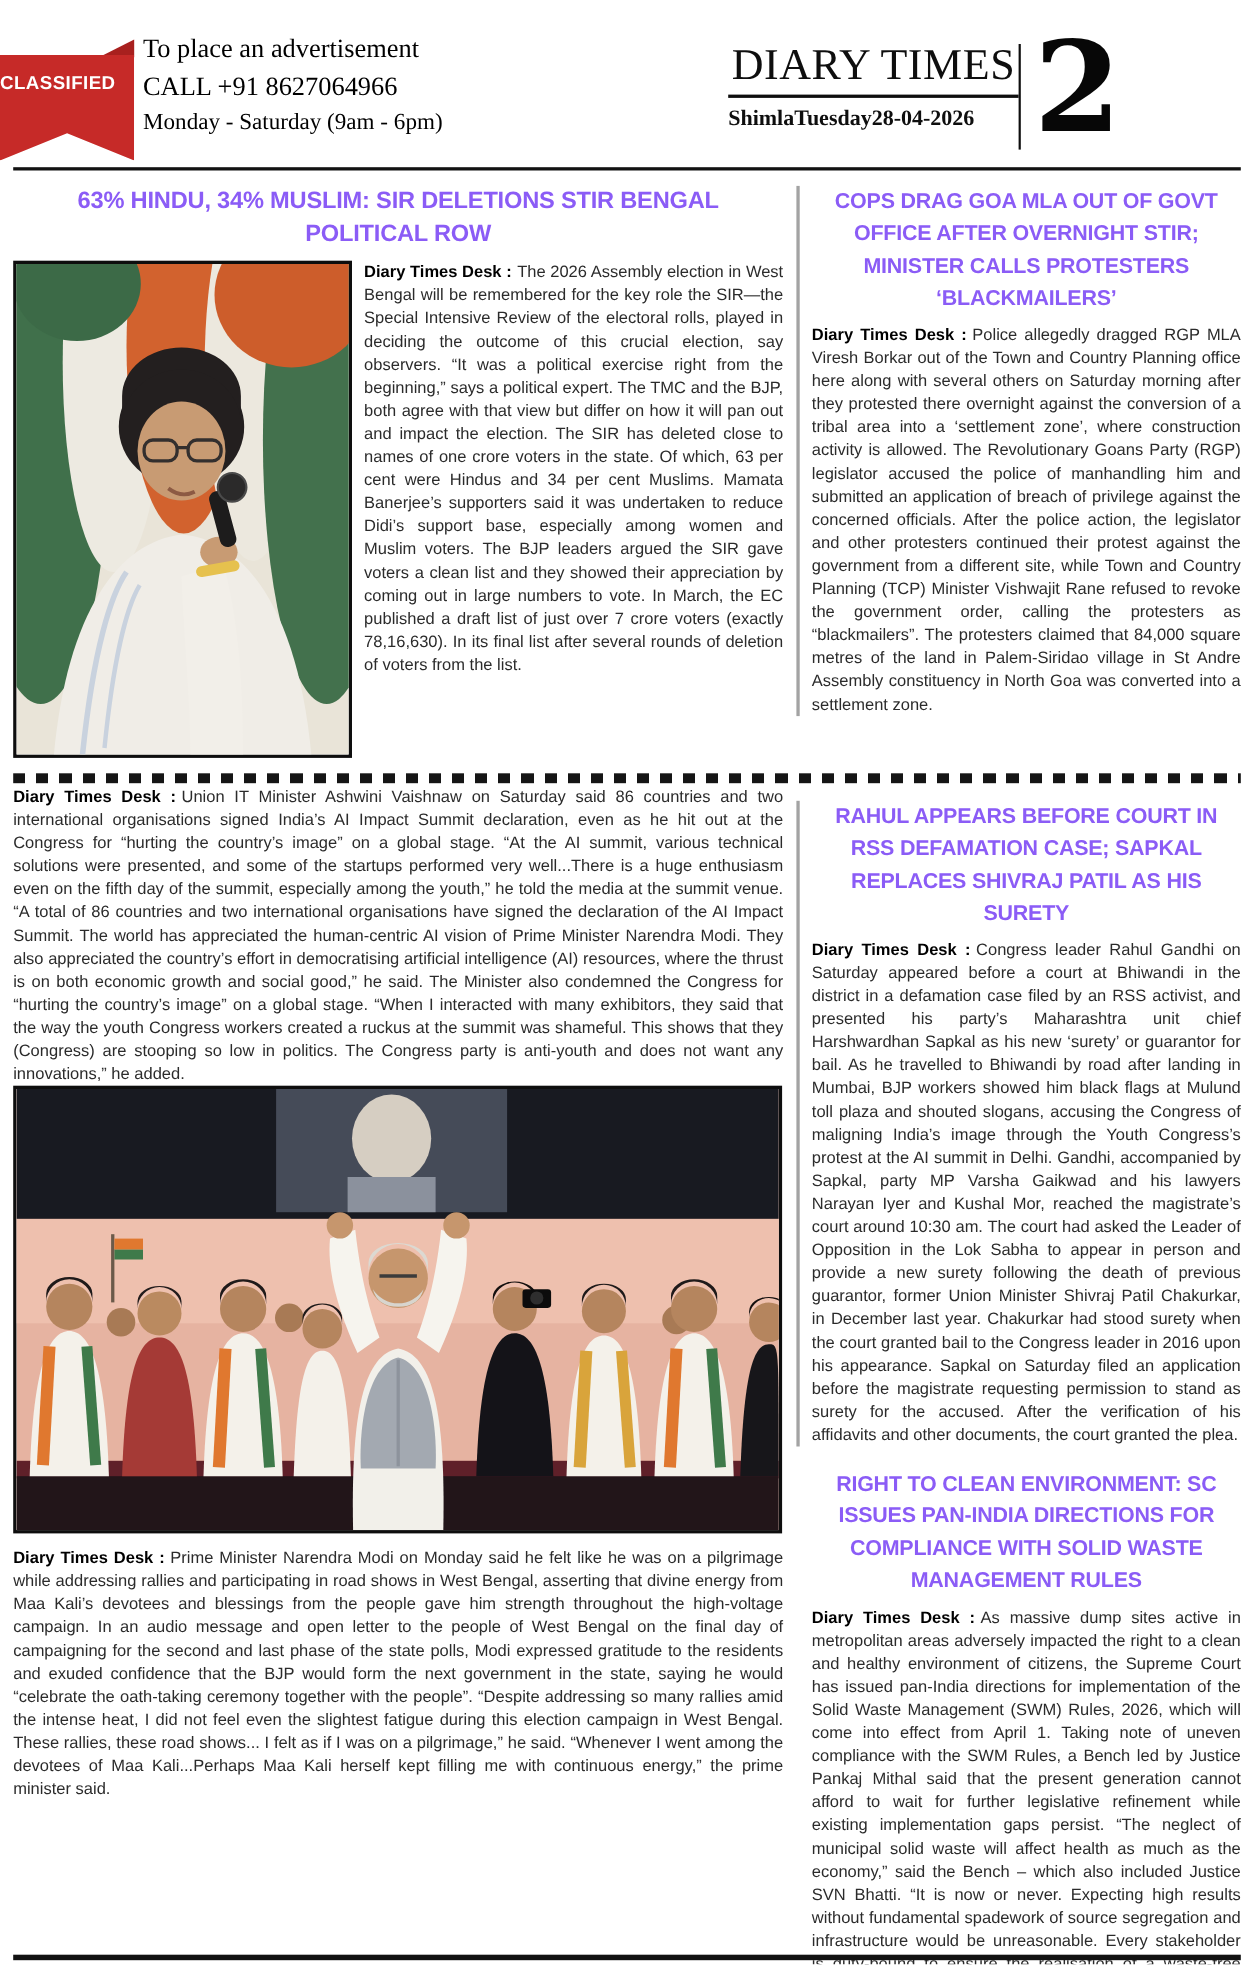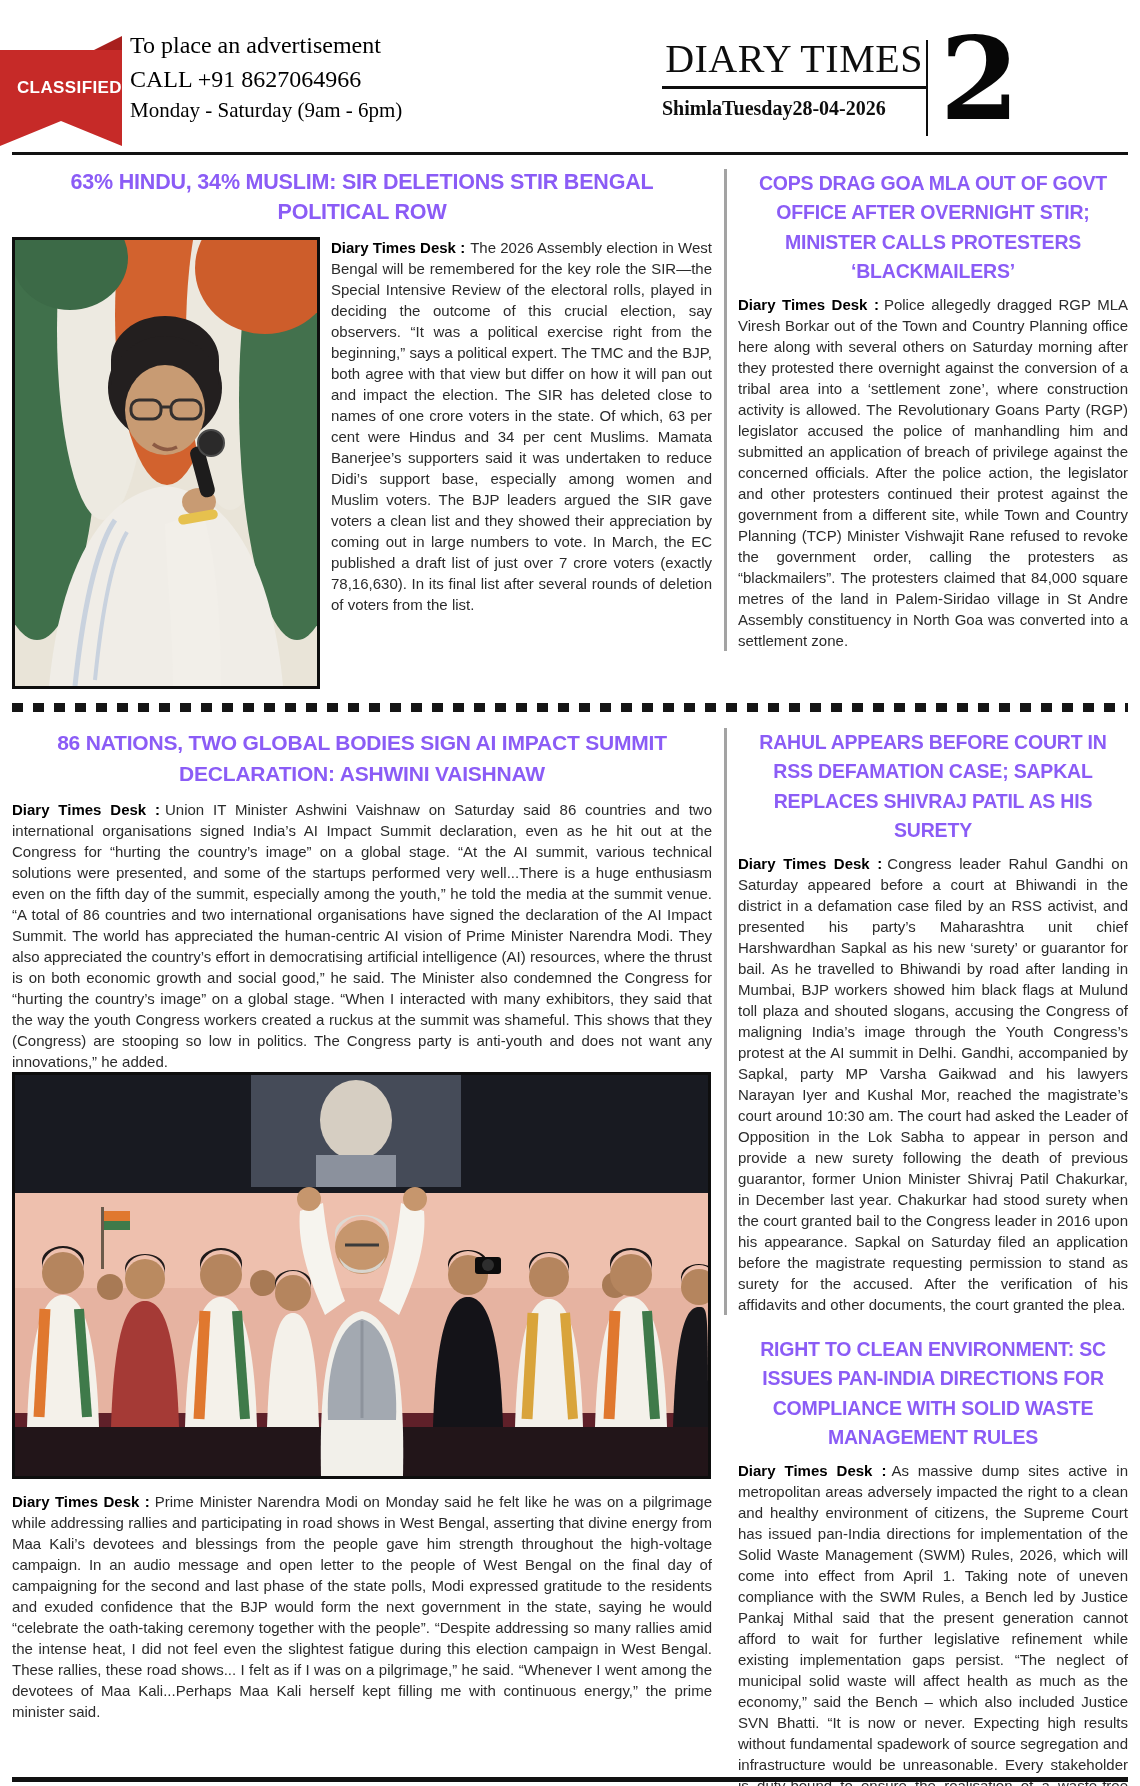"CLASSIFIED" .ribbon { justify-content: flex-end -> flex-start; padding-top: 28px -> 16px }
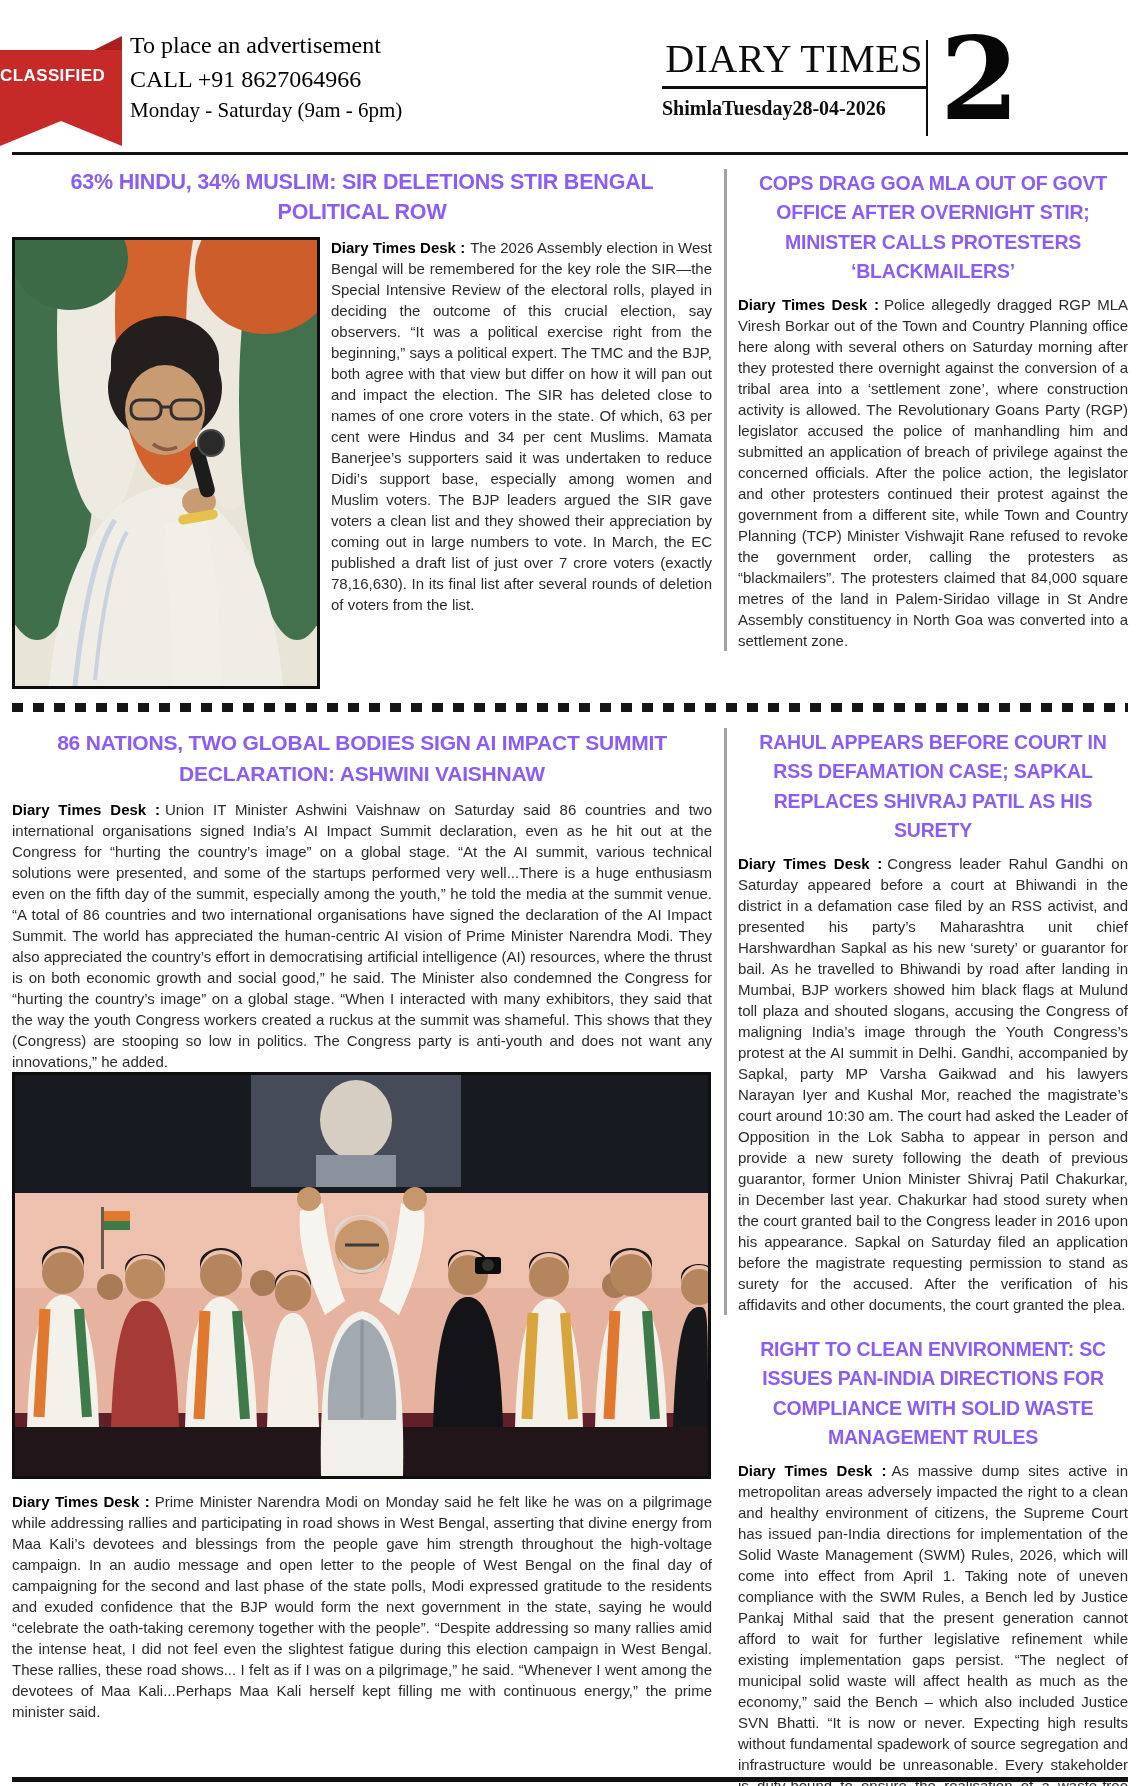"86 NATIONS, TWO GLOBAL BODIES" h2.hl { html: <h2>86 NATIONS, TWO GLOBAL BODIES SIGN AI IMPACT SUMMIT DECLARATION: ASHWINI VAISHNAW</h2> -> none }
